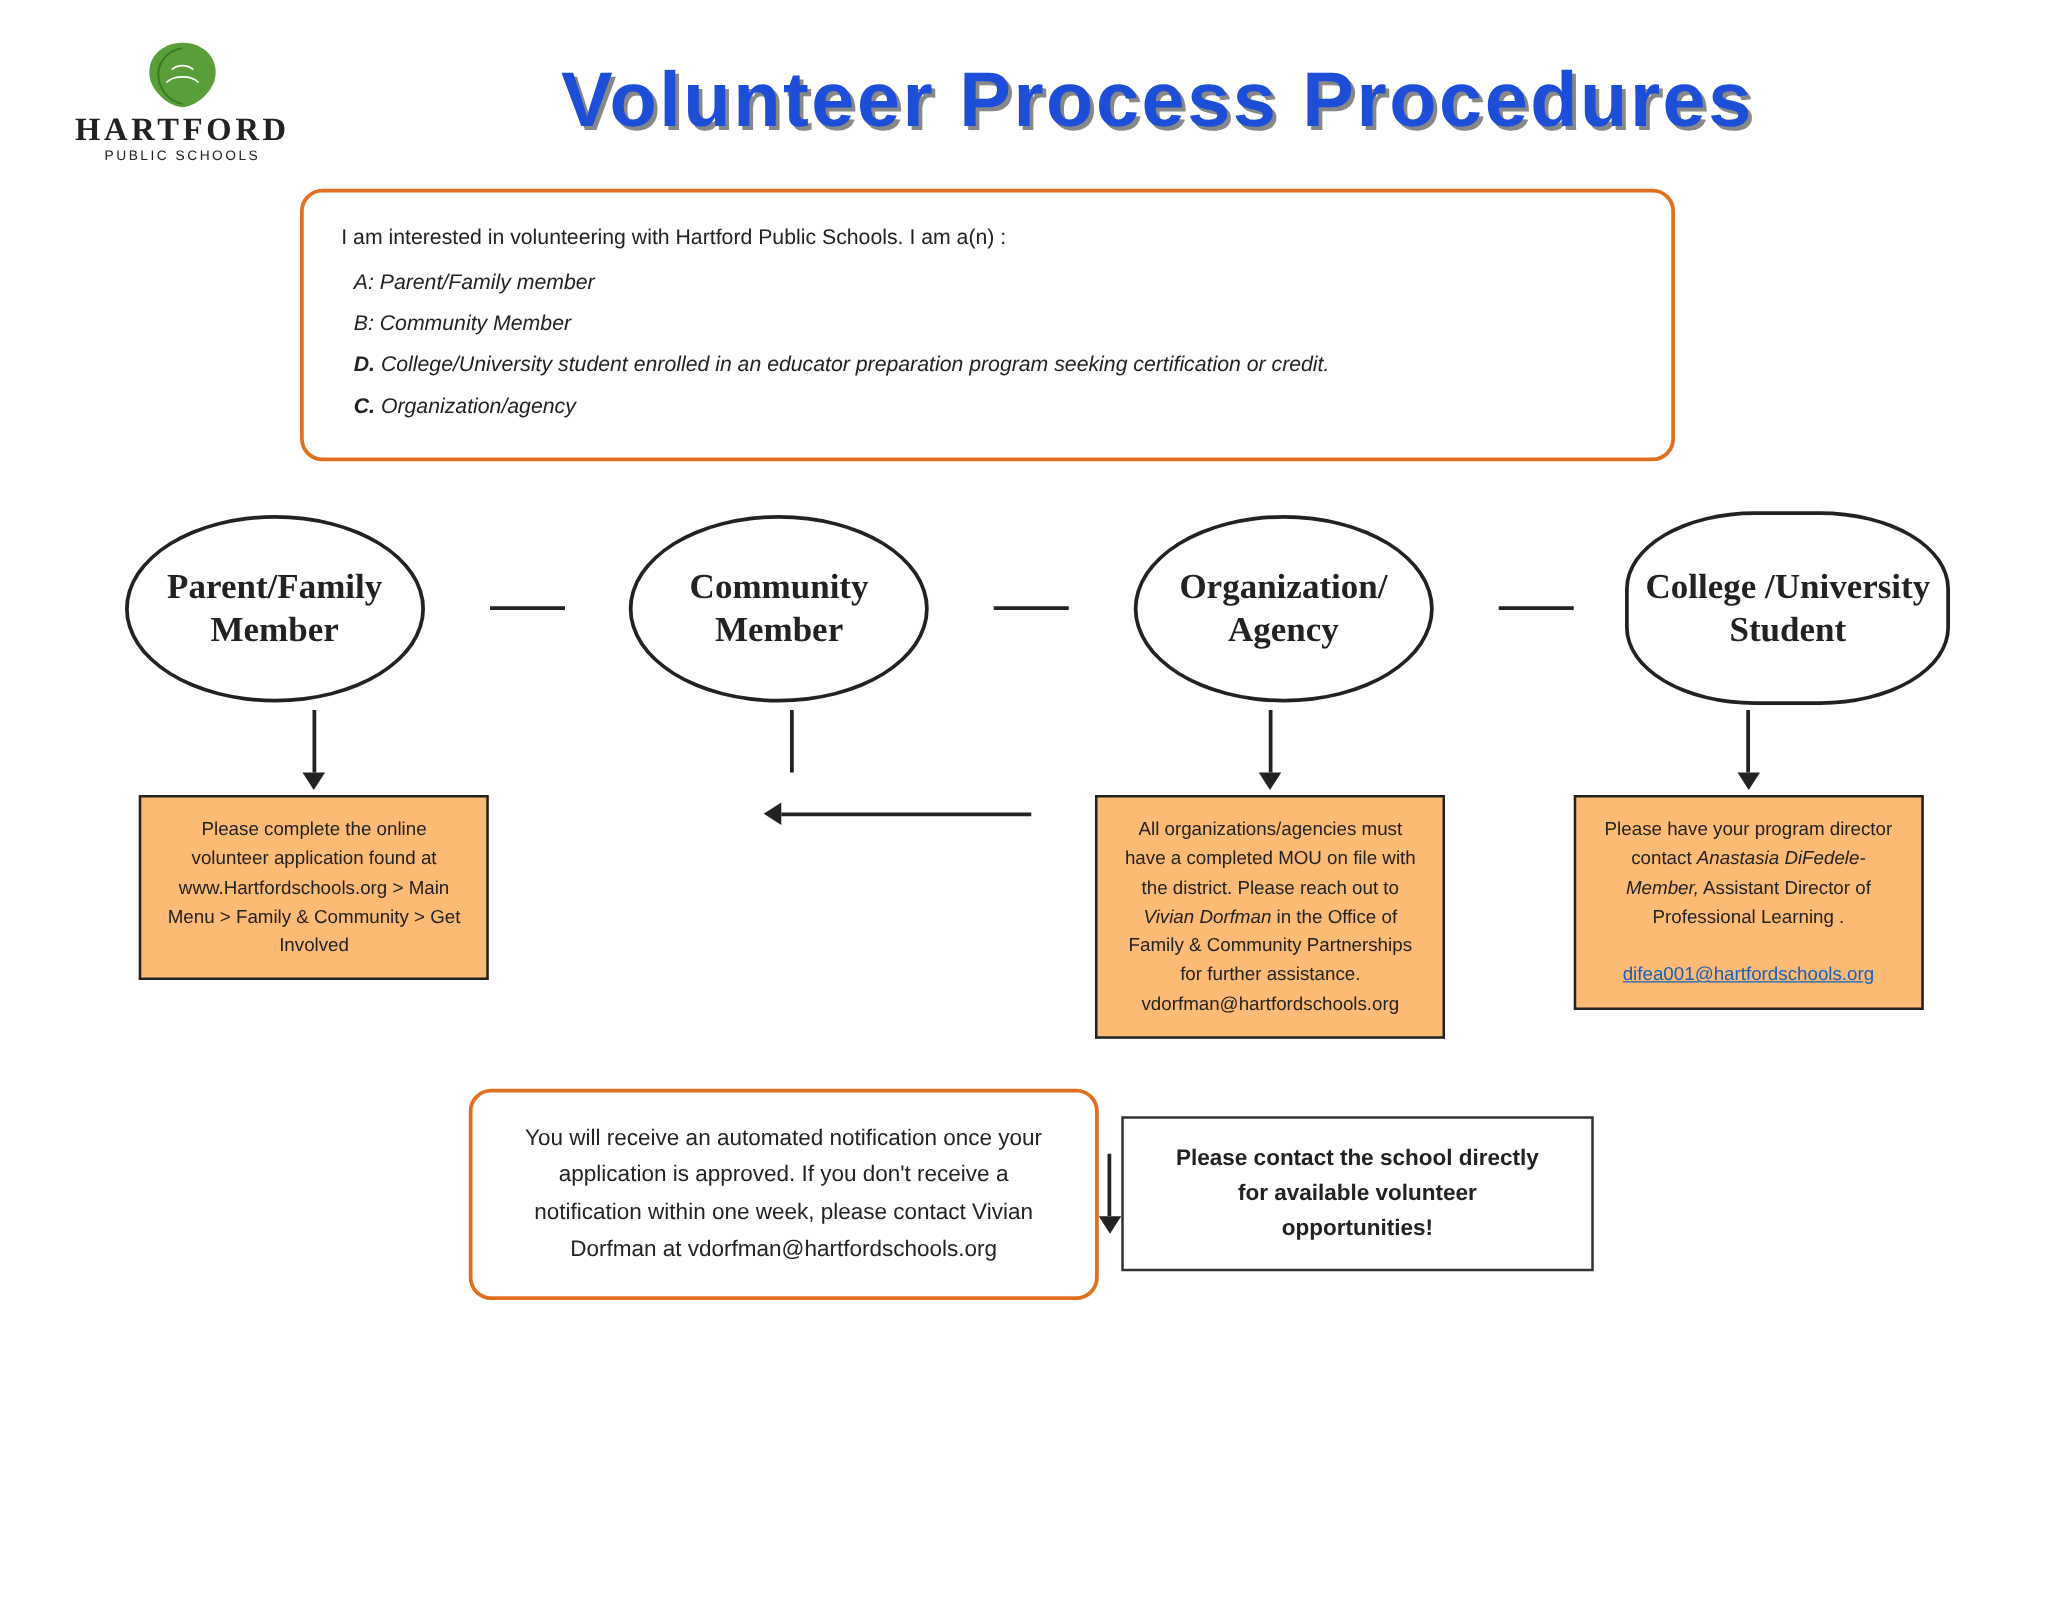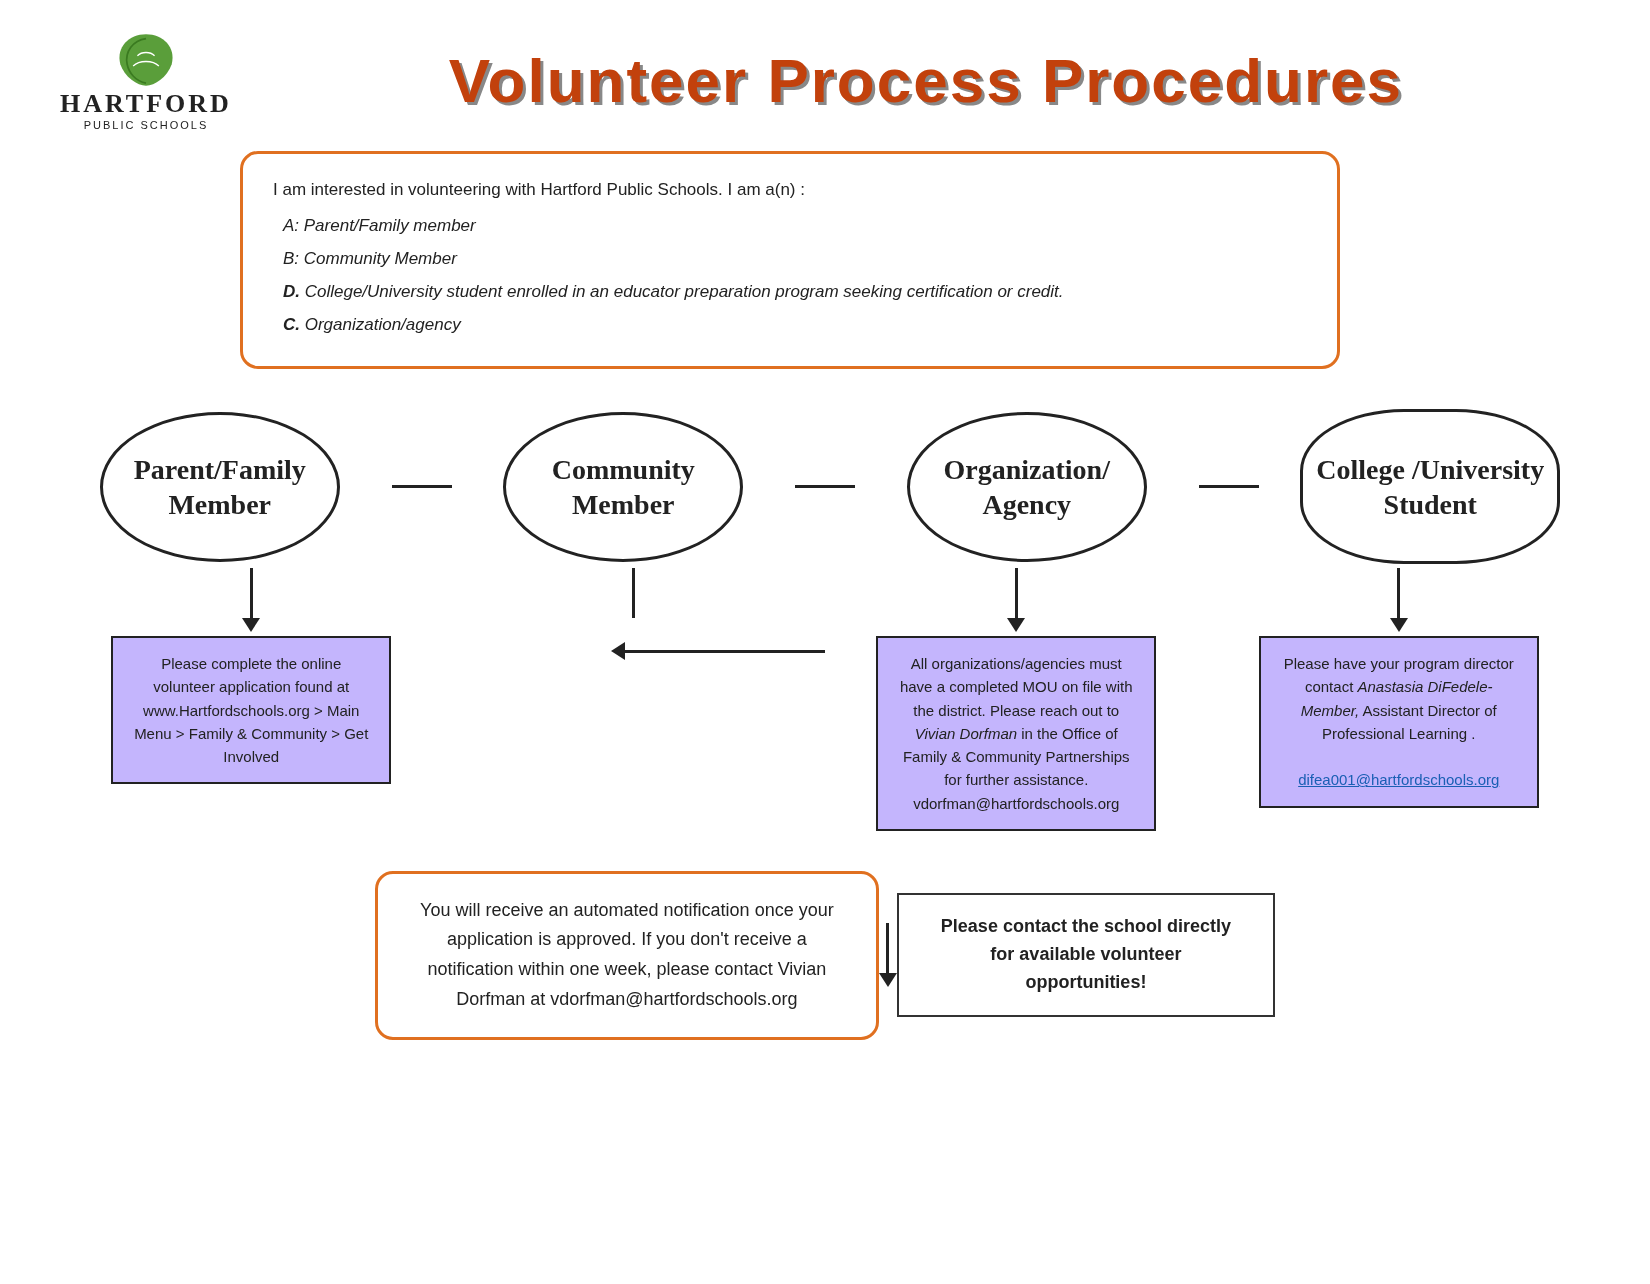"Volunteer Process Procedures" .page-title { color: #c2410c -> #1d4ed8 }
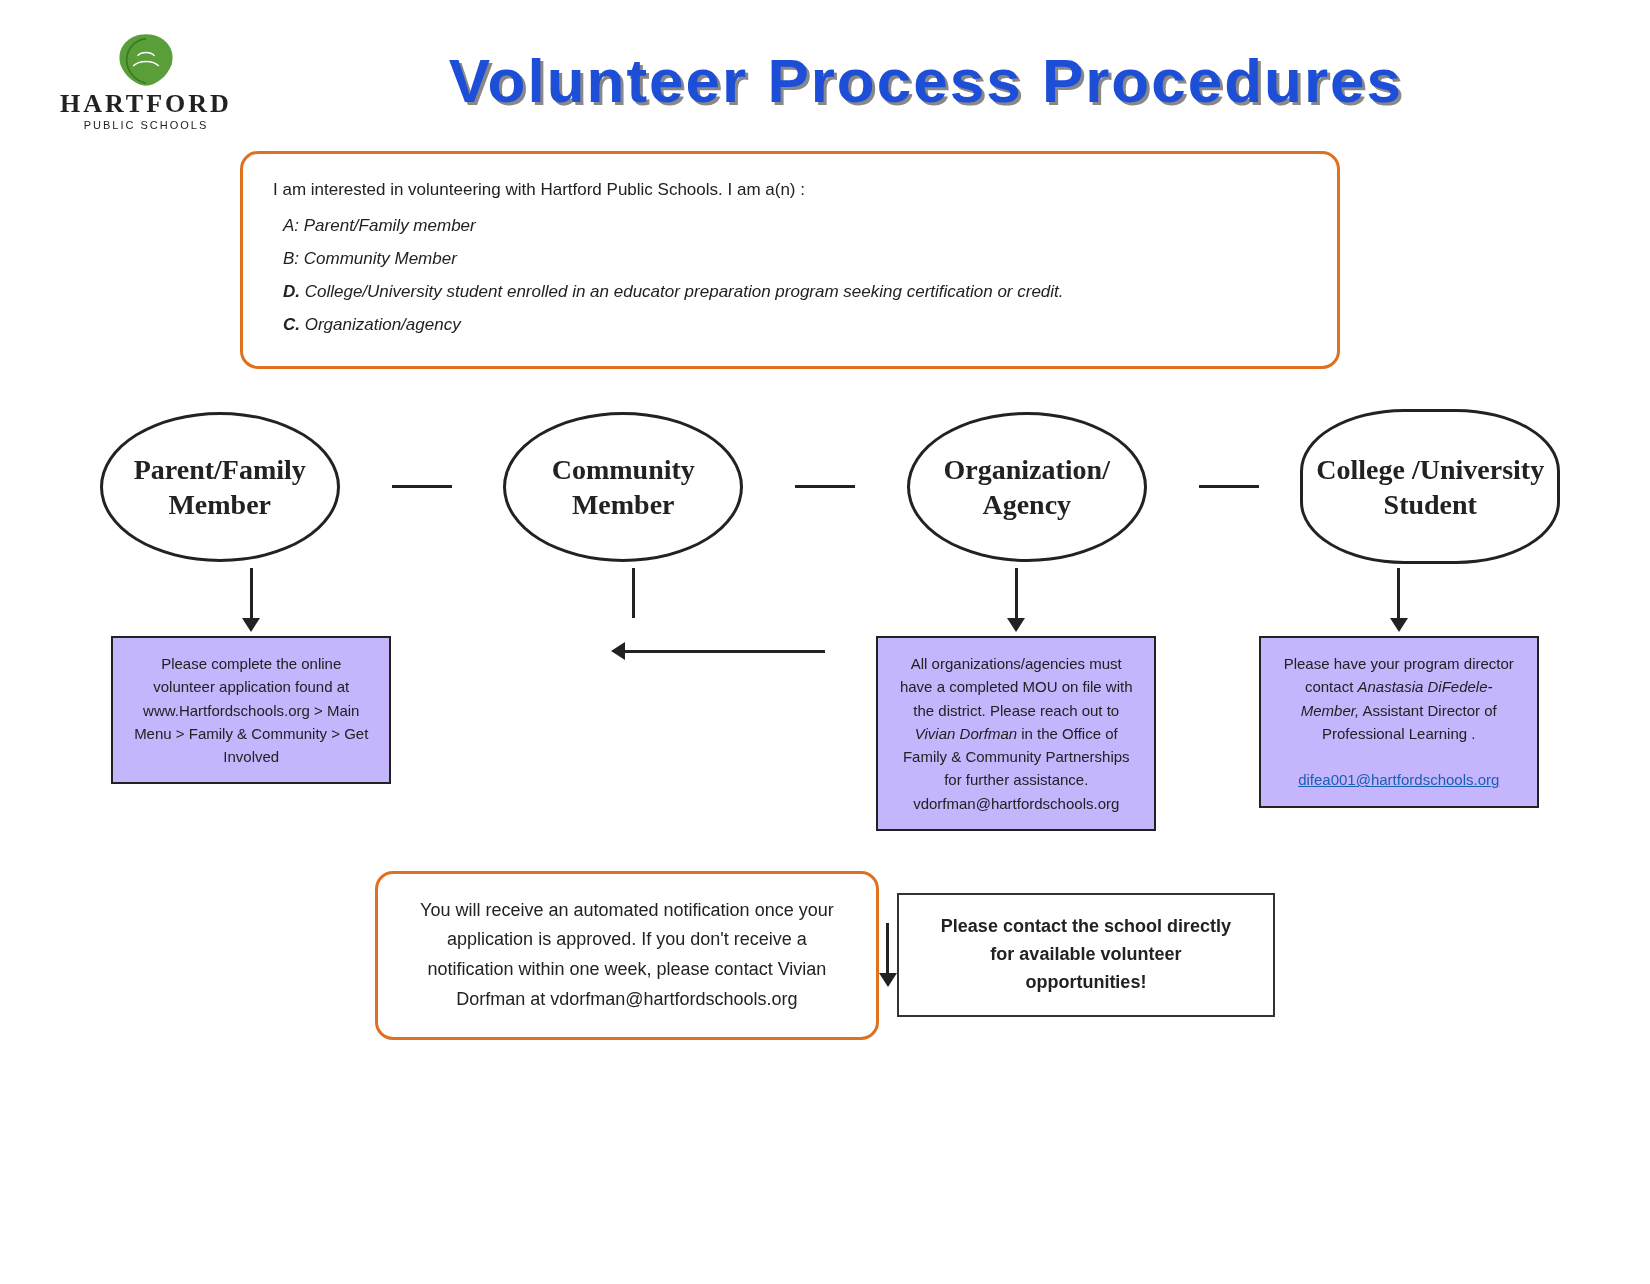"Please complete the online volunteer" .info-box { background: #c4b5fd -> #fdba74 }
